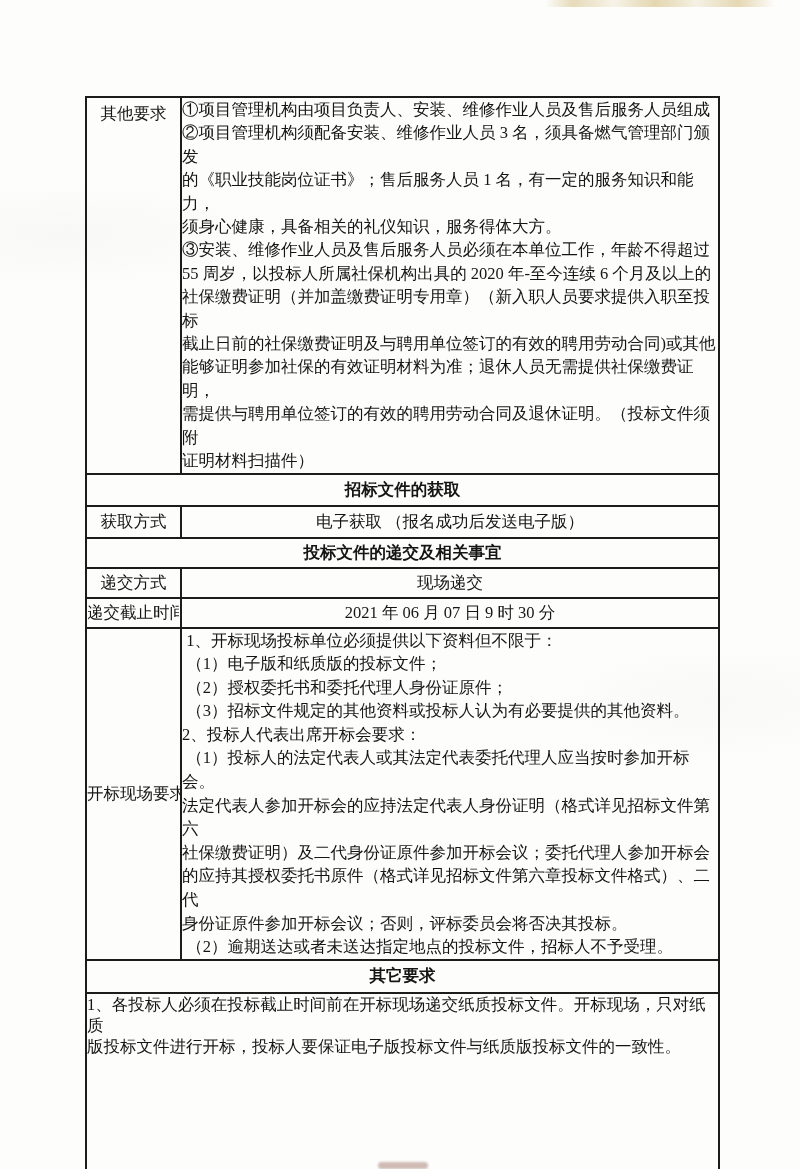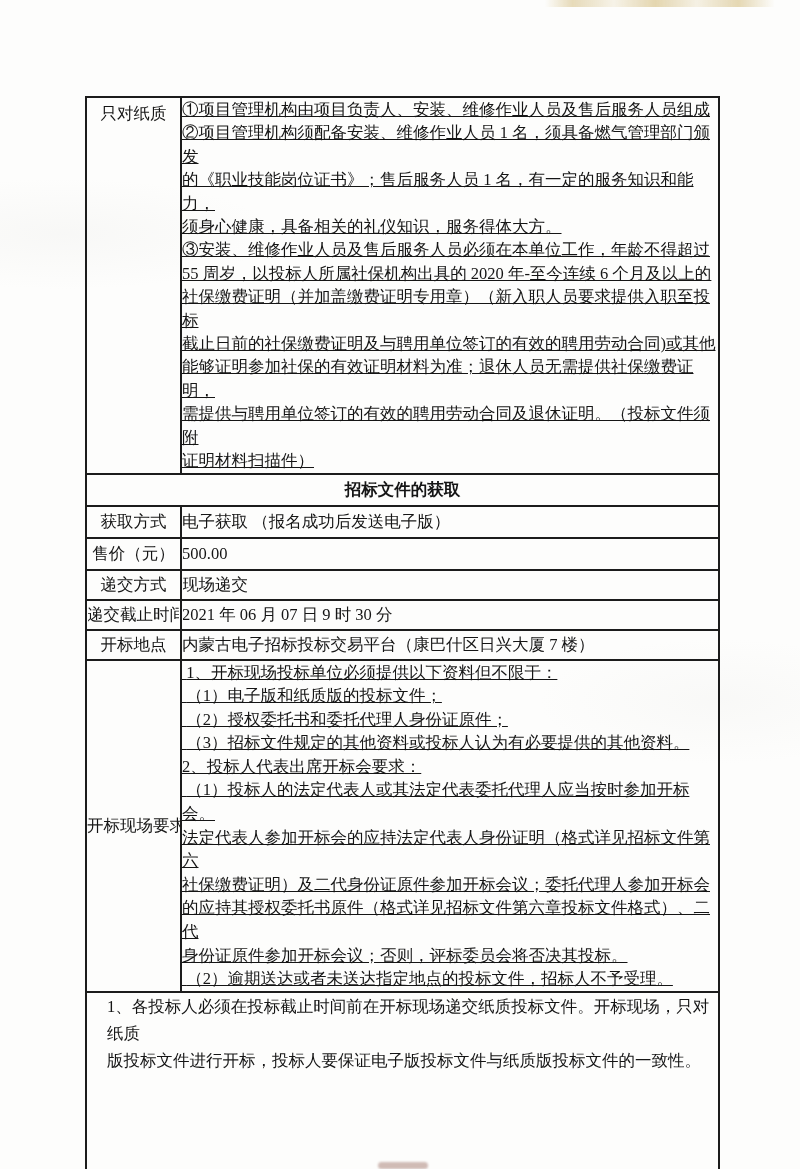"只对纸质" td.cell-label { text: 只对纸质 -> 其他要求 }
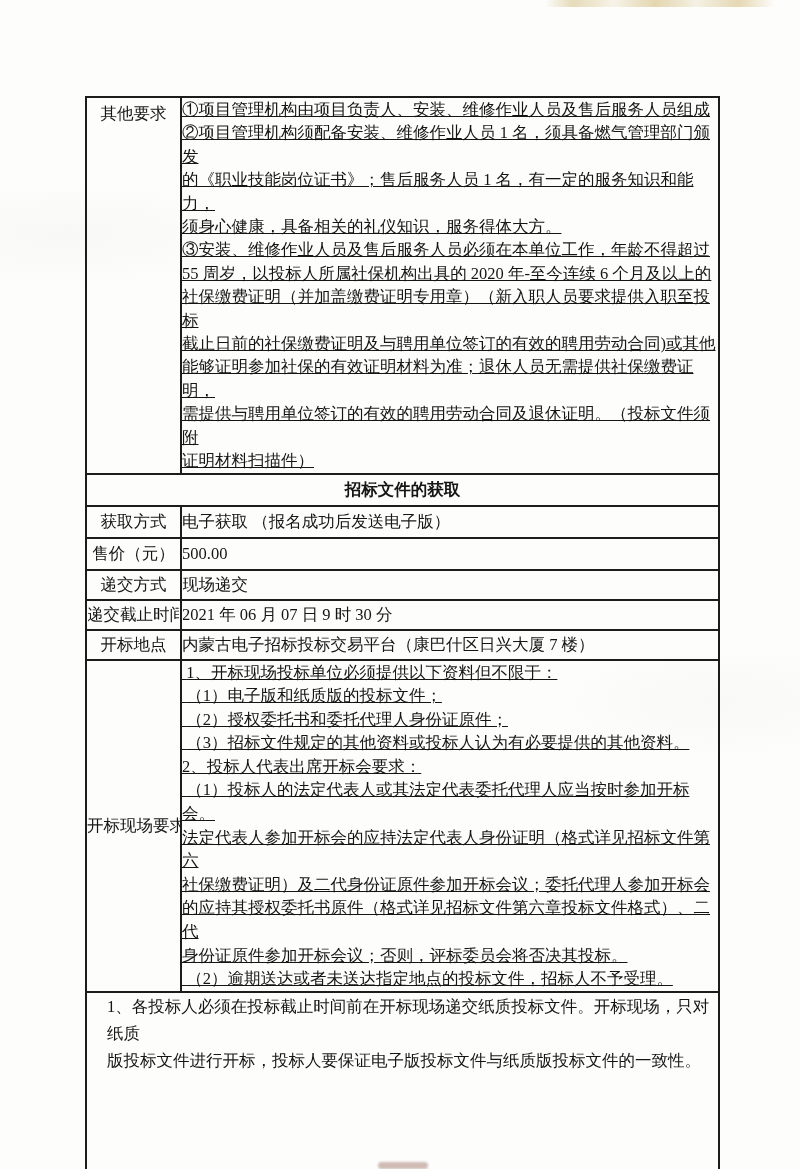"①项目管理机构由项目负责人、安装、维修作业人员及售后服务人员组成" .cell-text { text-decoration: underline -> none }
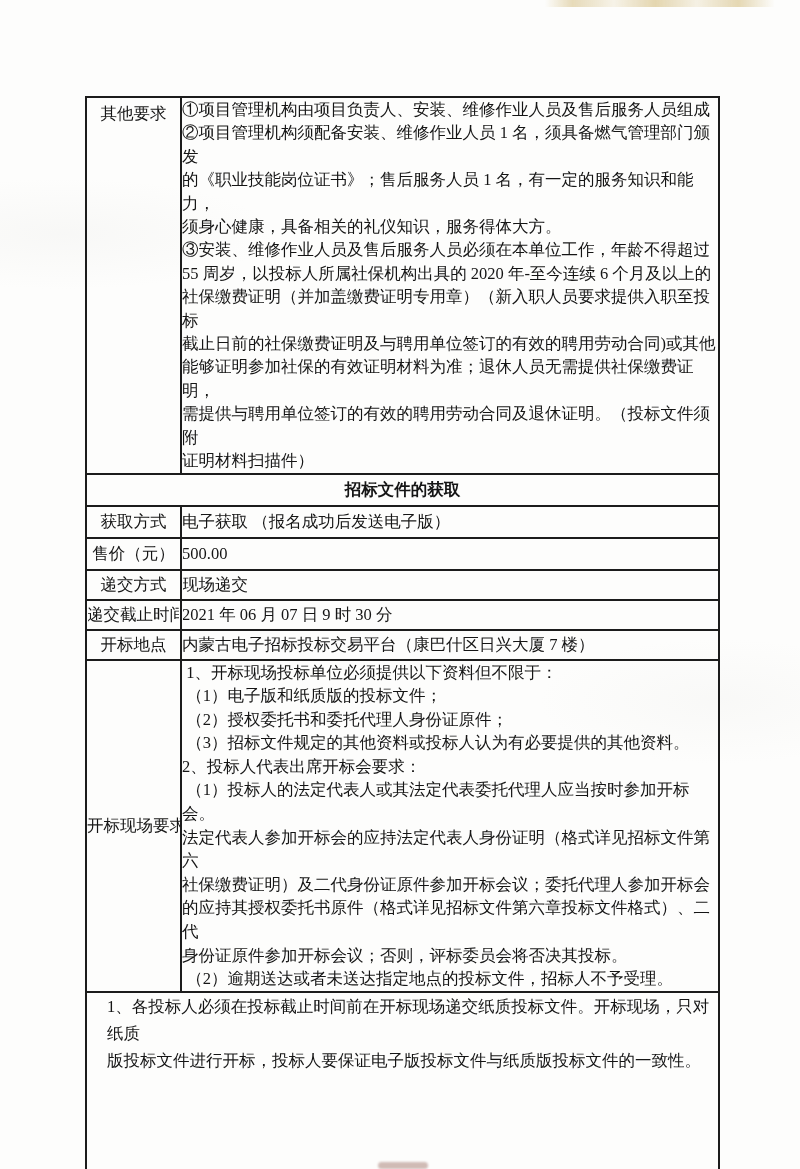"②项目管理机构须配备安装、维修作业人员 1 名，须具备燃气管理部门颁发" div.text-line { text: 1 -> 3 }
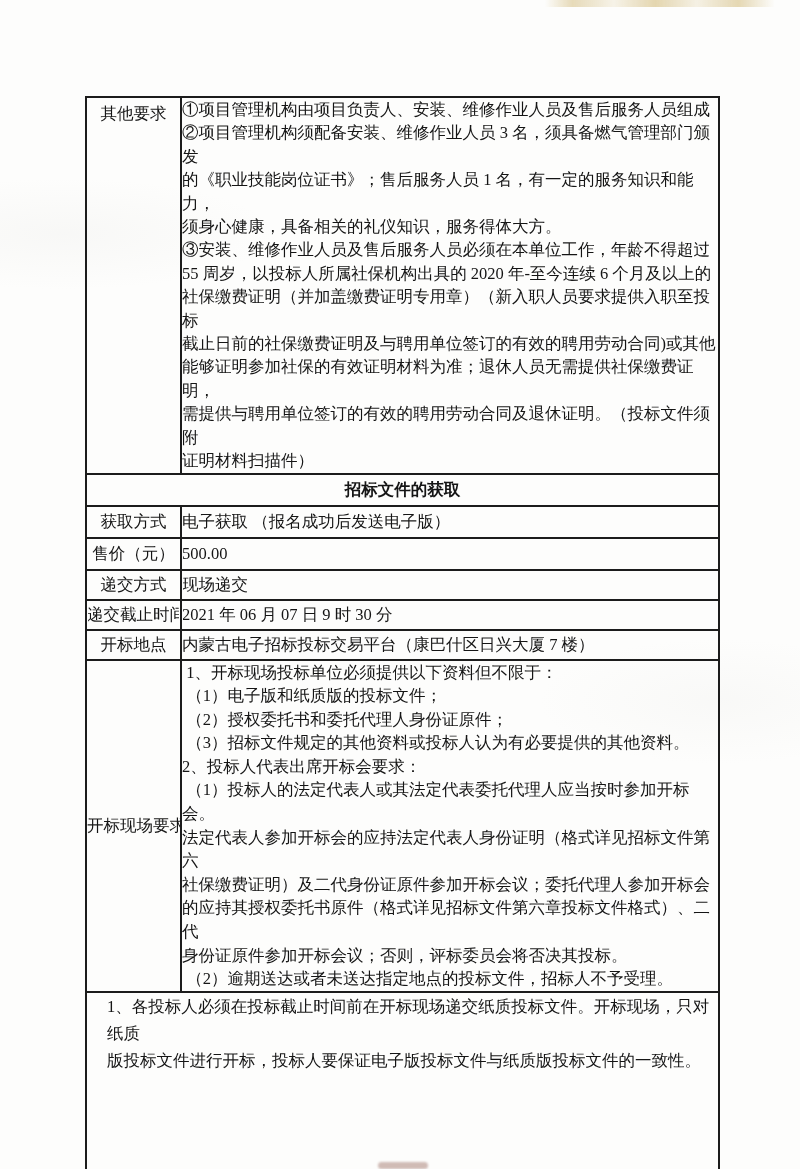"电子获取 （报名成功后发送电子版）" .cell-value { text-align: none -> center }
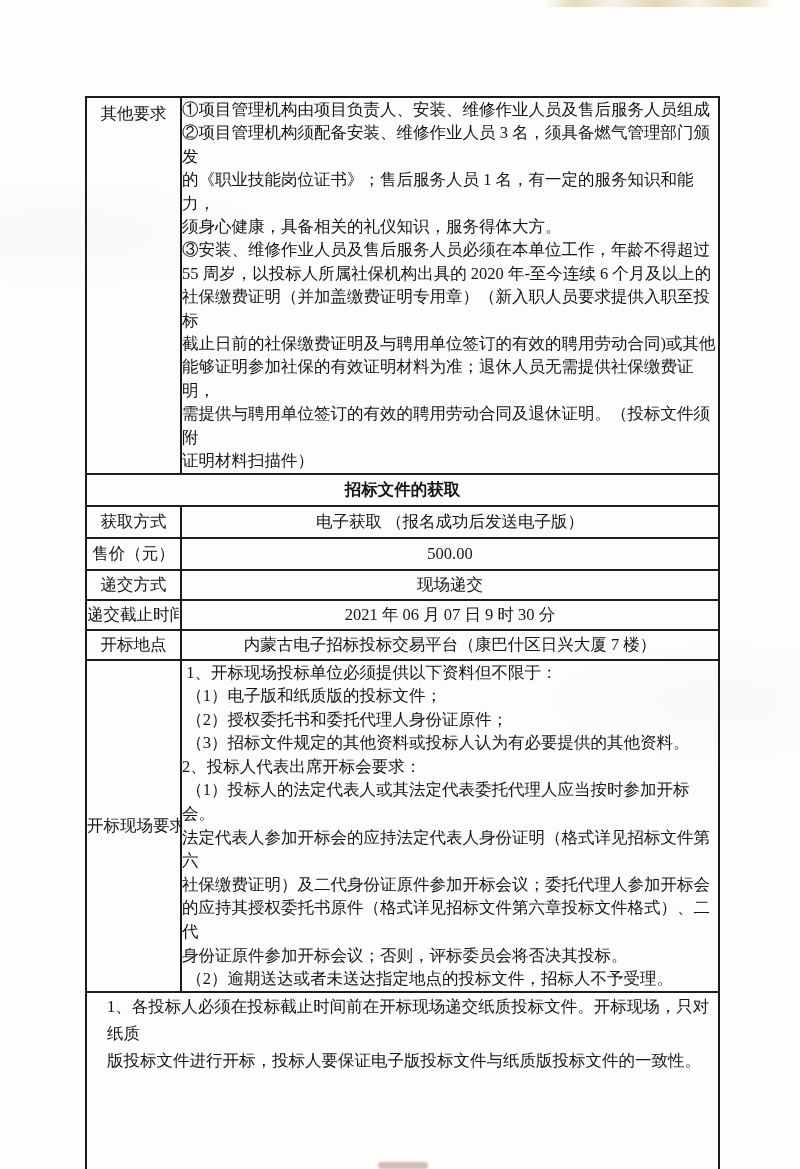"售价（元）" tr.r-obtain { html: <tr> <td>售价（元）</td> <td>500.00</td> </tr> -> none }
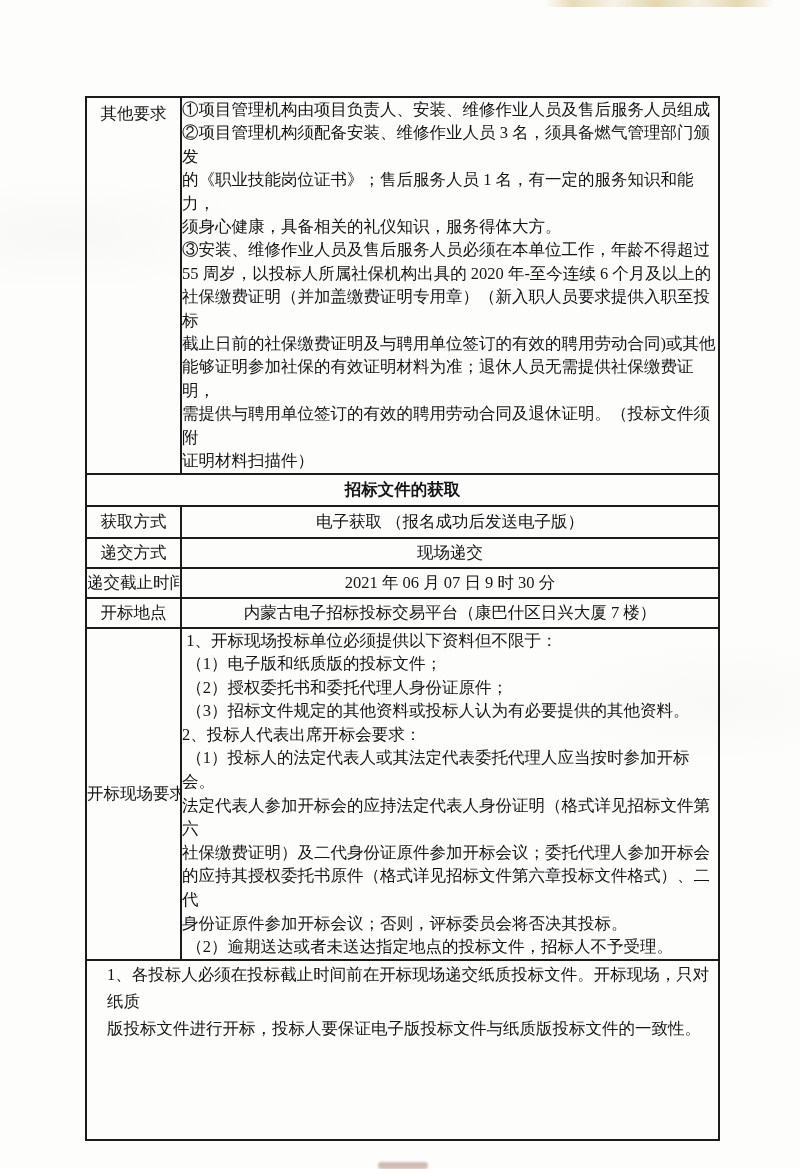"投标文件的递交及相关事宜" tr.r-h-submit { html: none -> <tr> <td>投标文件的递交及相关事宜</td> </tr> }
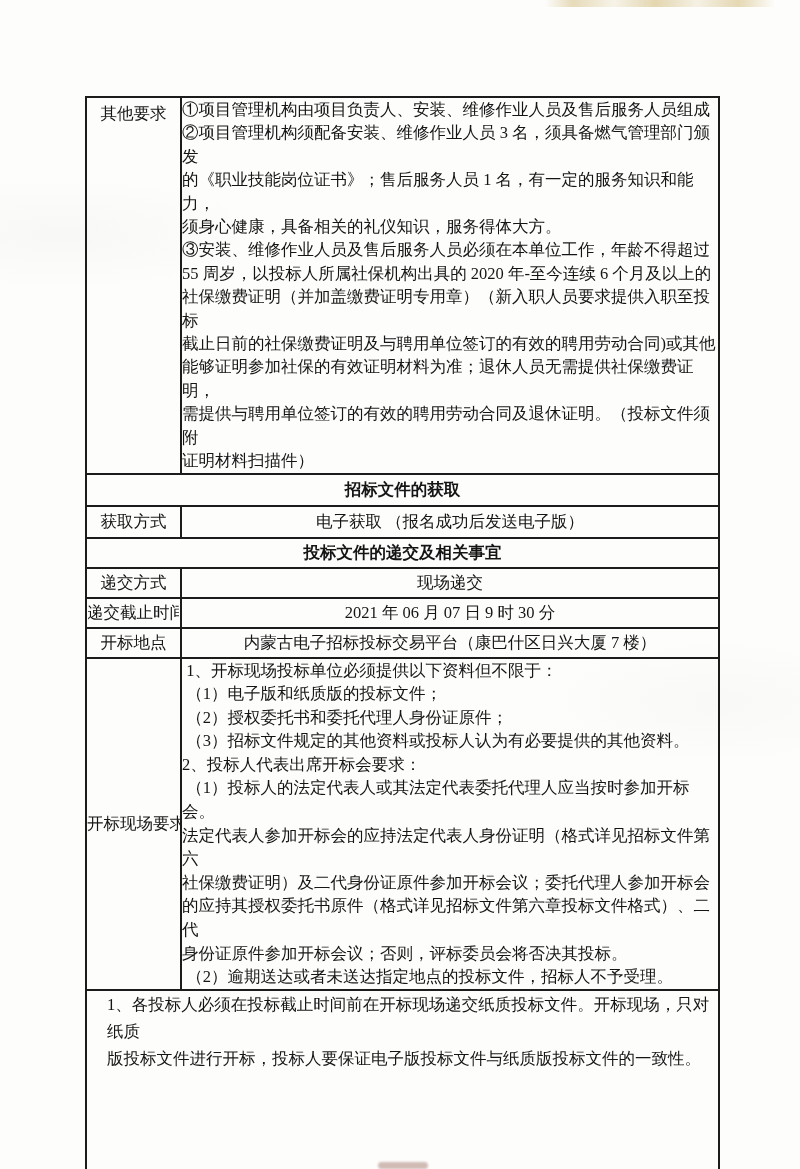"开标地点" tr.r-submit { html: <tr> <td>开标地点</td> <td>内蒙古电子招标投标交易平台（康巴什区日兴大厦 7 楼）</td> </tr> -> none }
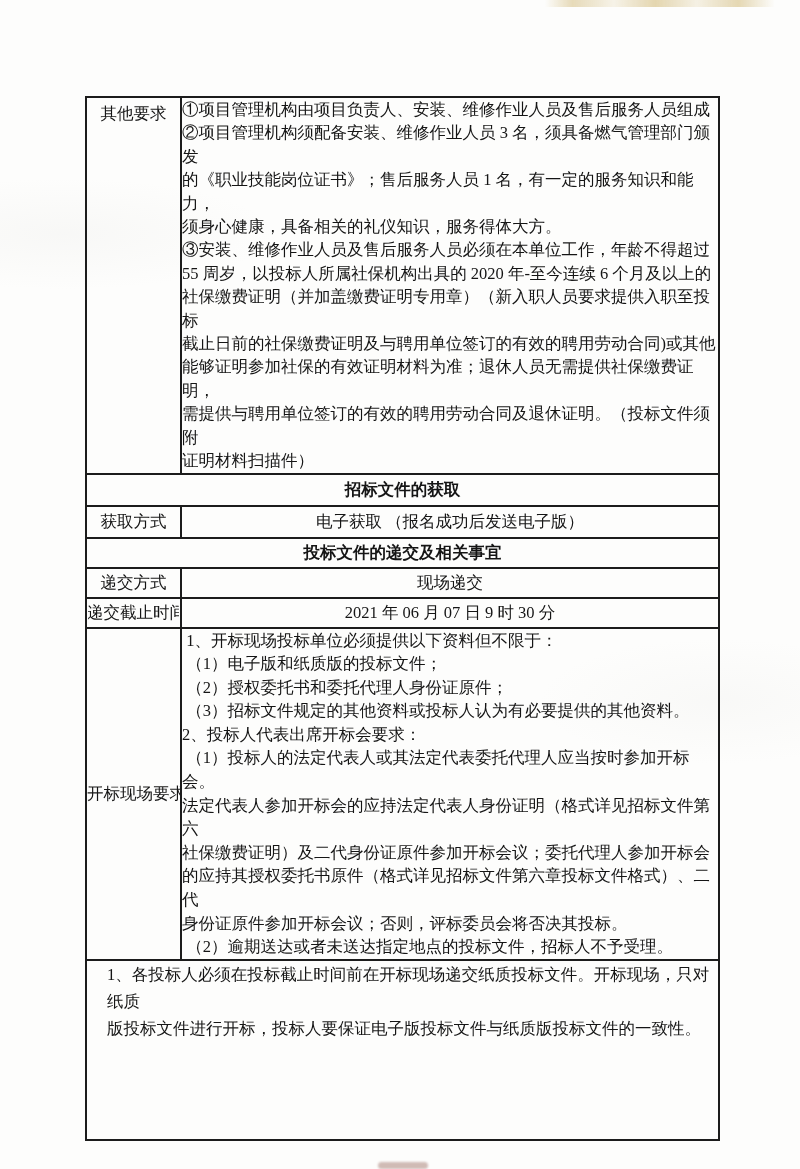"其它要求" tr.r-h-misc { html: none -> <tr> <td>其它要求</td> </tr> }
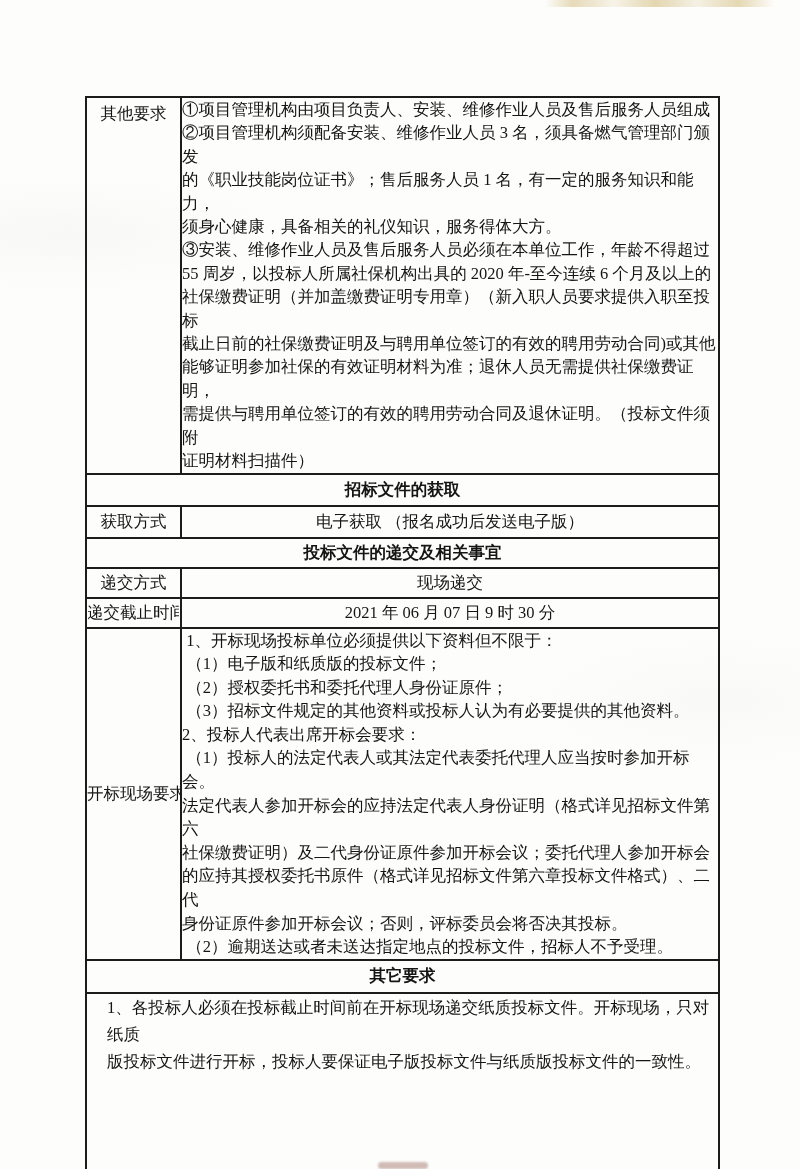"1、各投标人必须在投标截止时间前在开标现场递交纸质投标文件。开标现场，只对纸质" .cell-bottom .text-line { line-height: 27px -> 21px; padding-left: 20px -> none }
